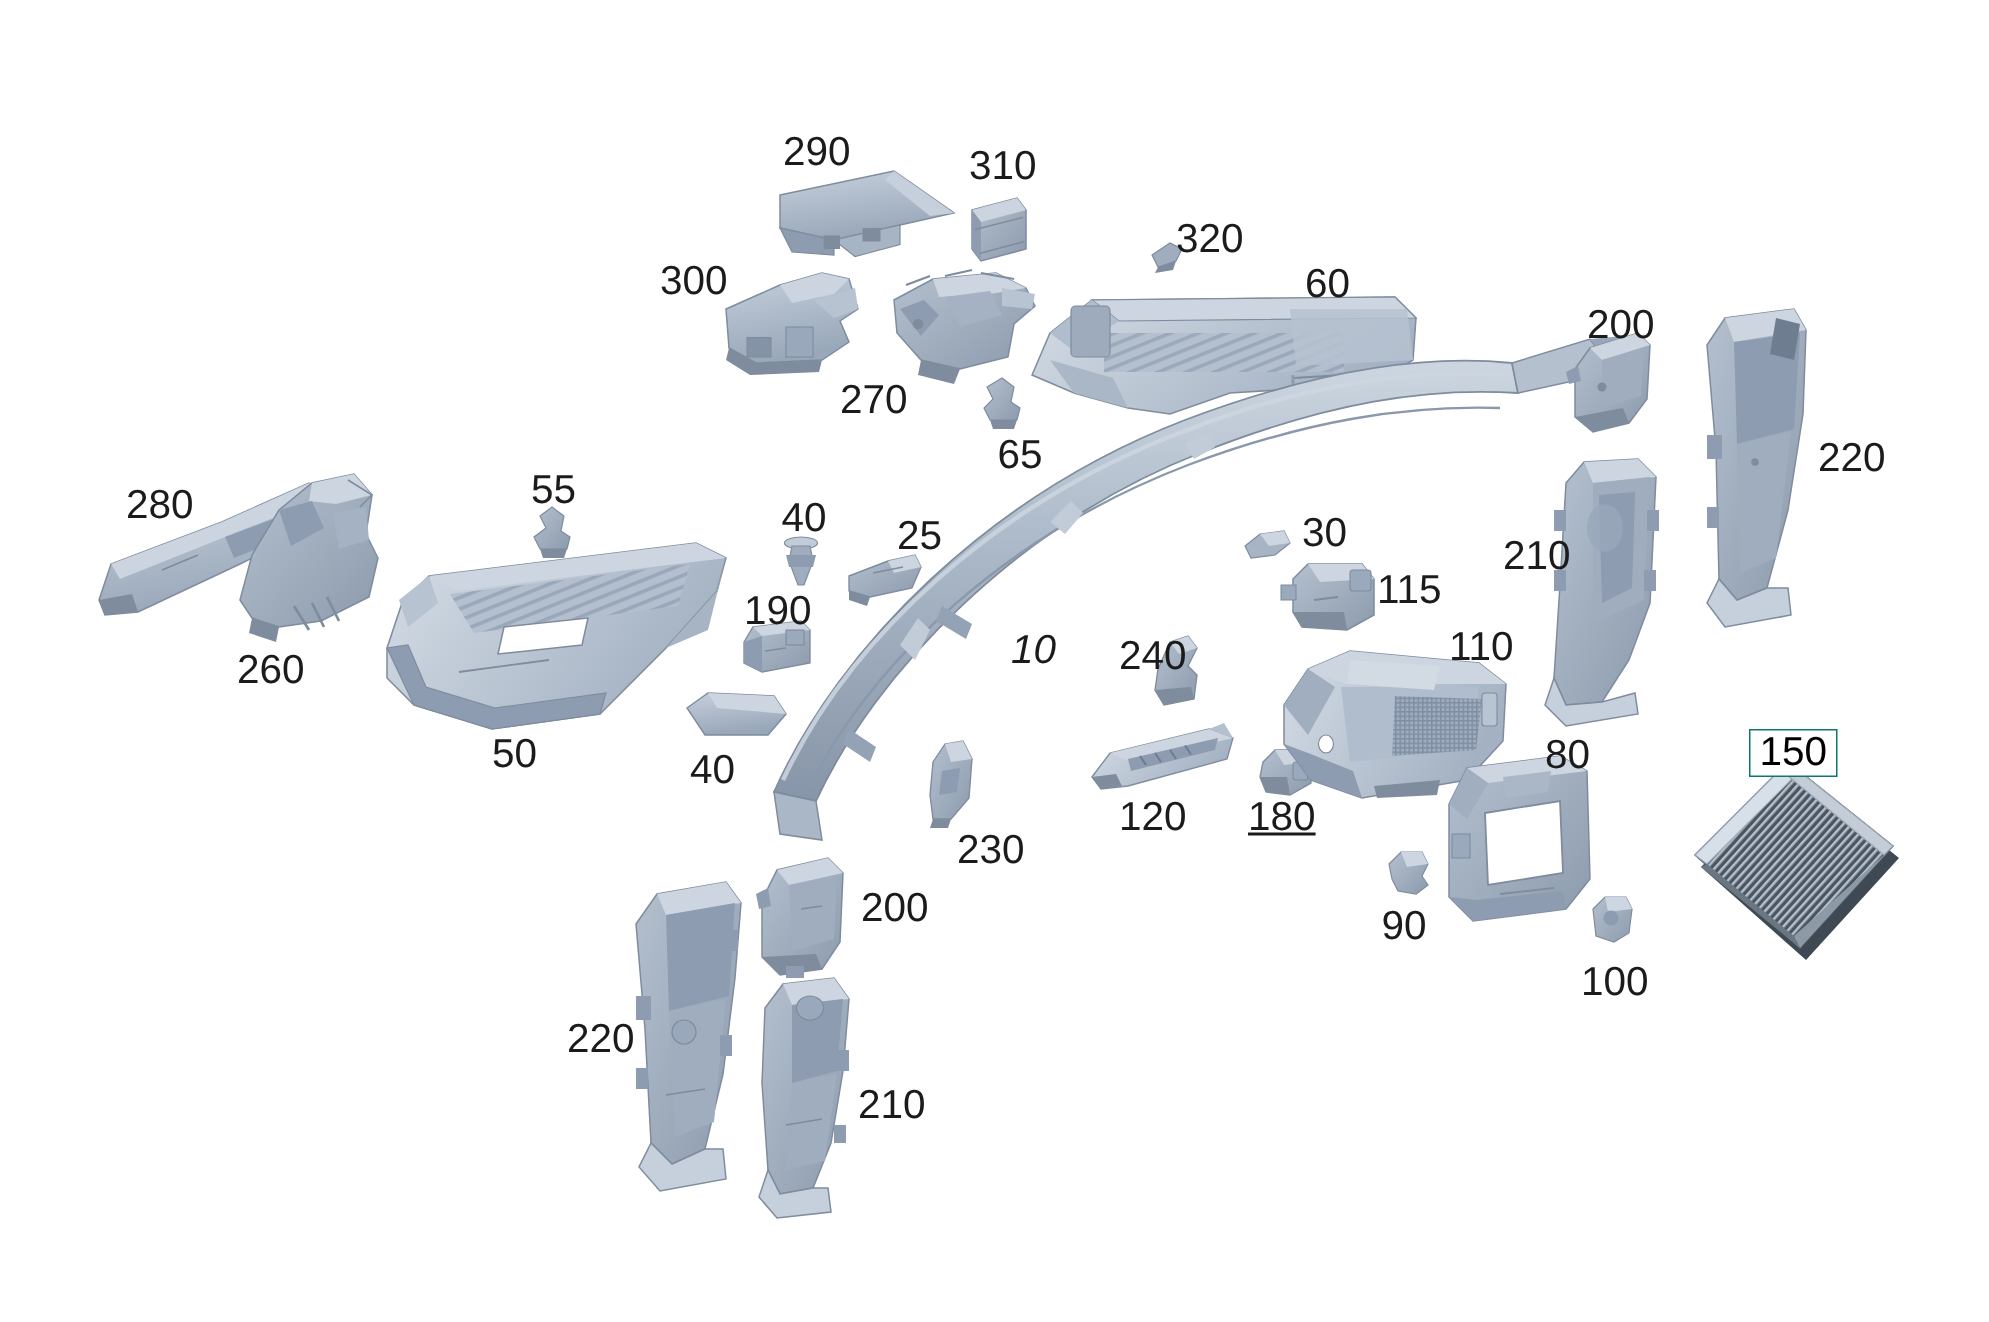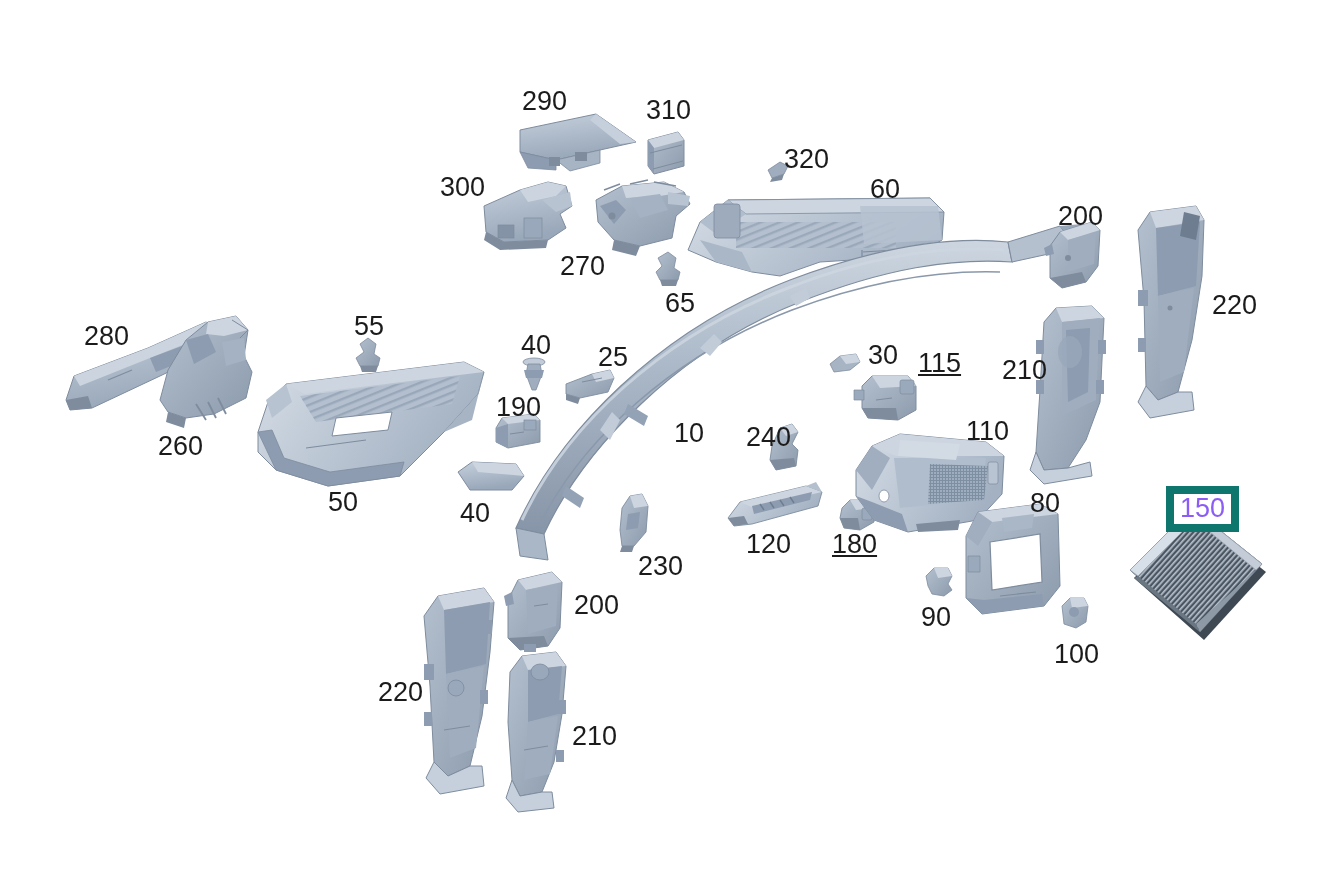"115" div.callout { text-decoration: underline -> none; top: 350px -> 380px }
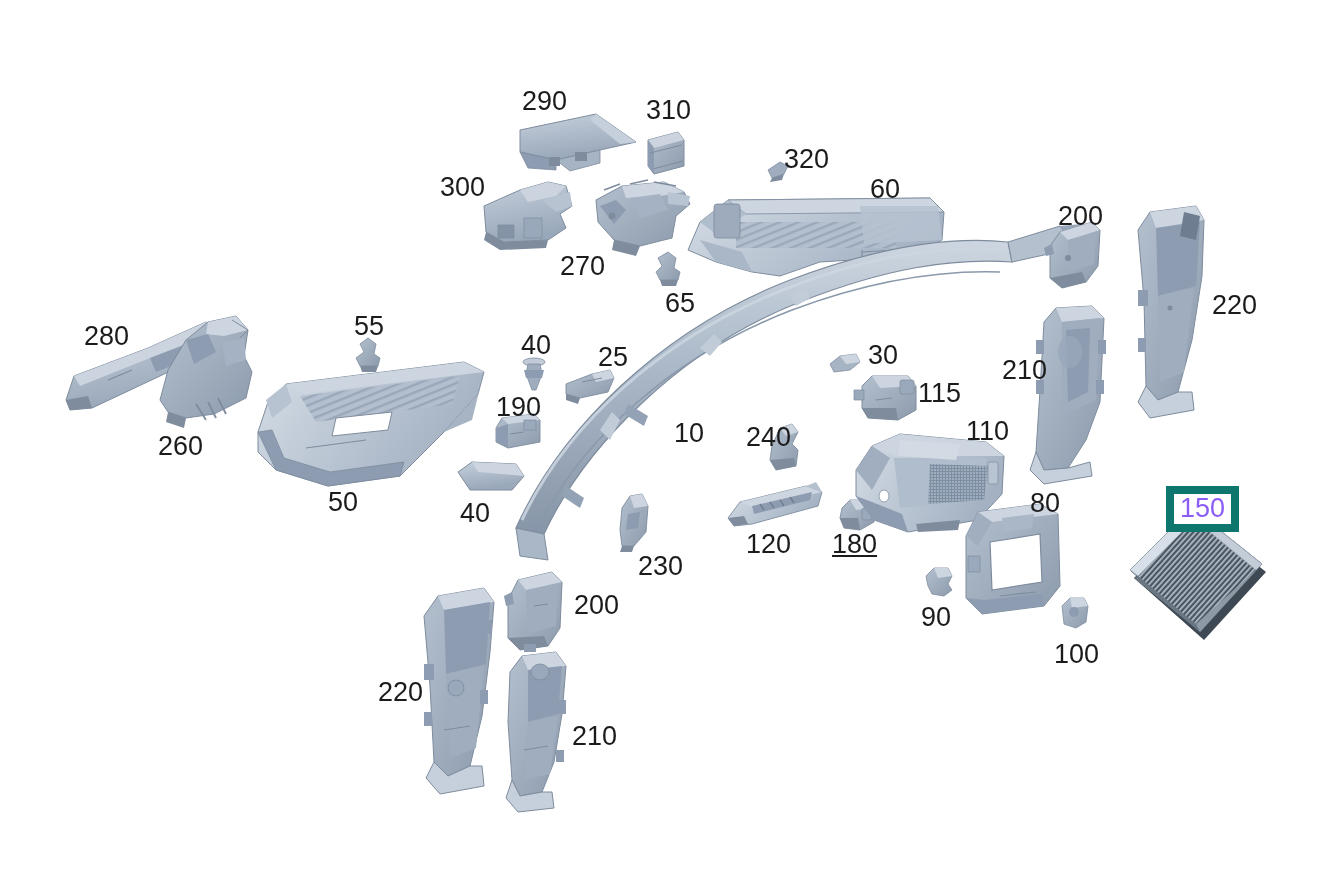"10" div.callout { font-style: none -> italic }
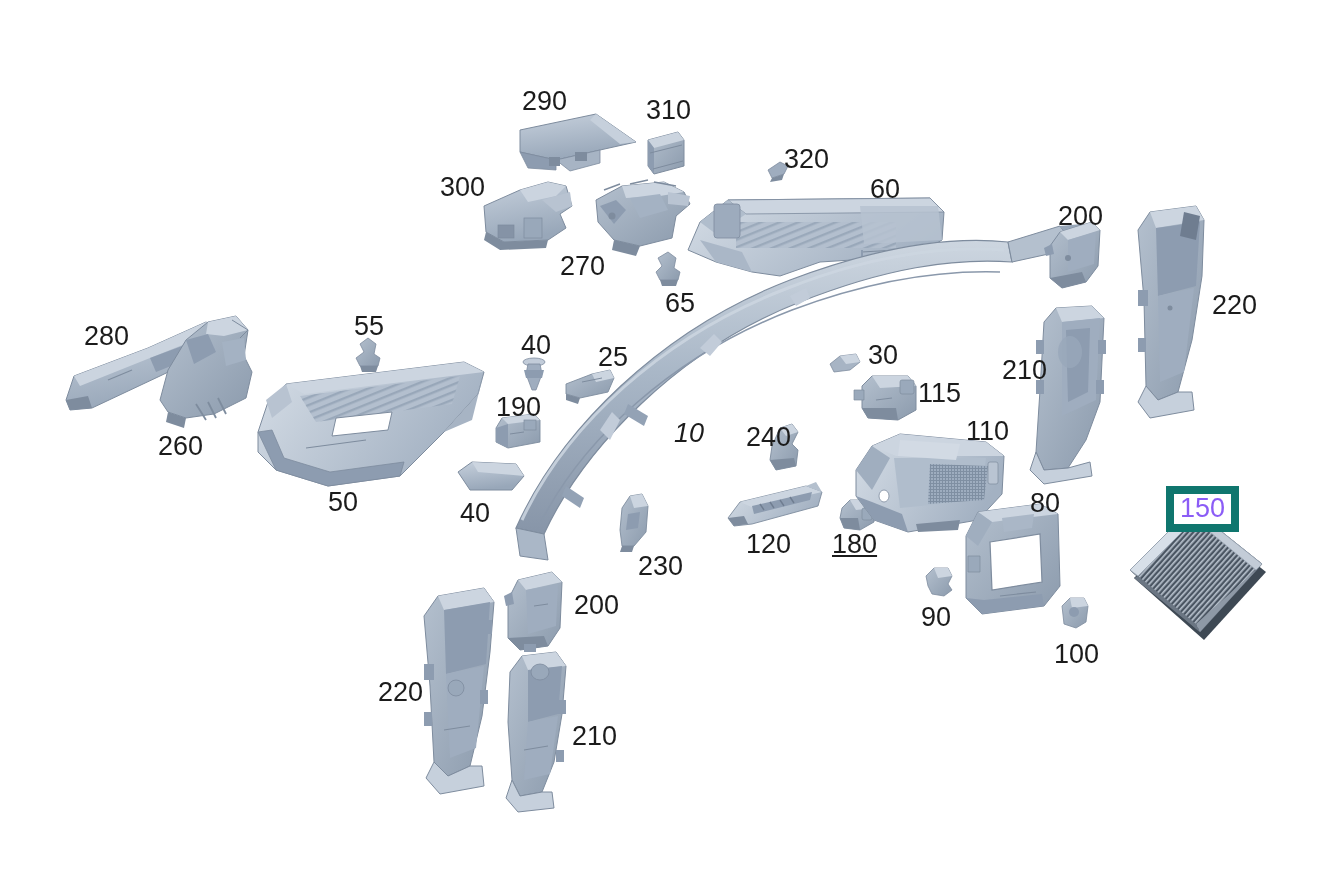"150" .callout.hl { border: 8px solid #0f766e -> 1px solid #0f766e; color: #8b5cf6 -> #000000 }
